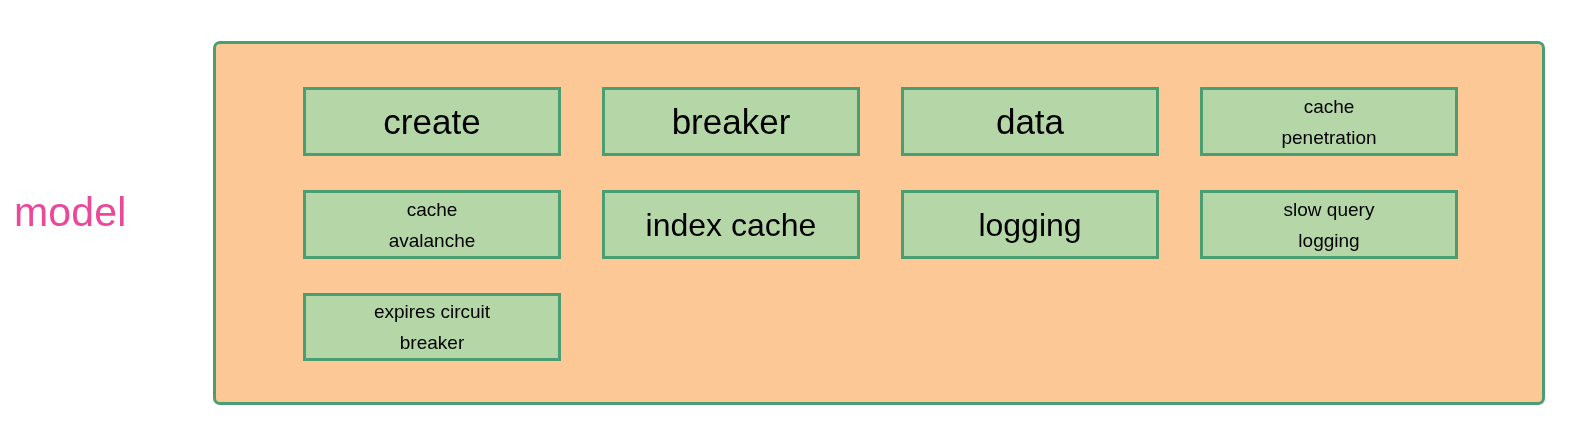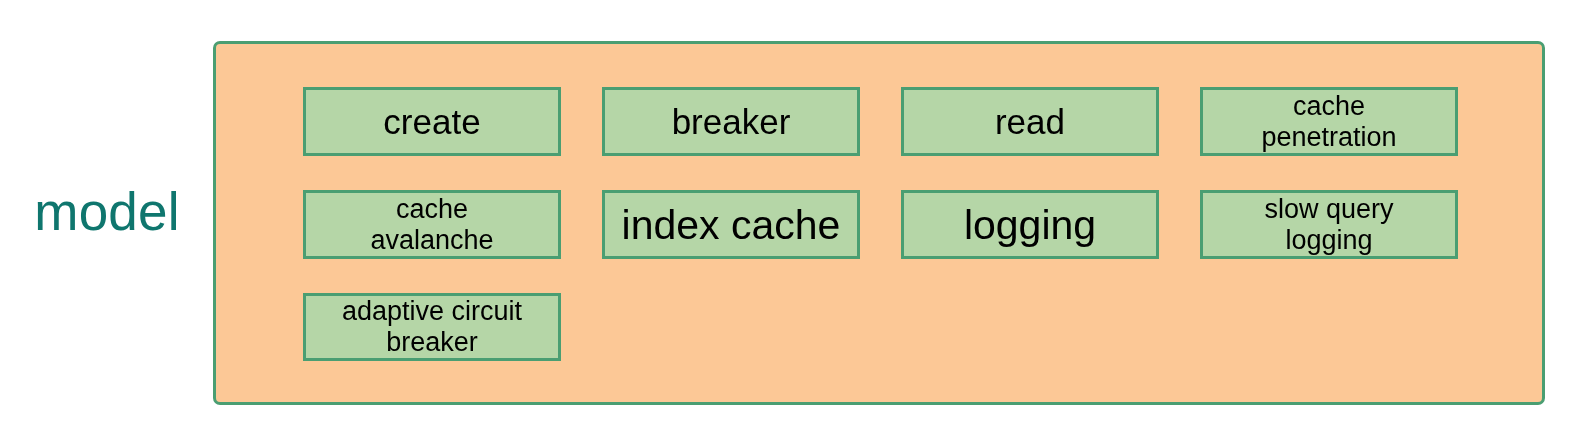"read" span.txt { text: read -> data }
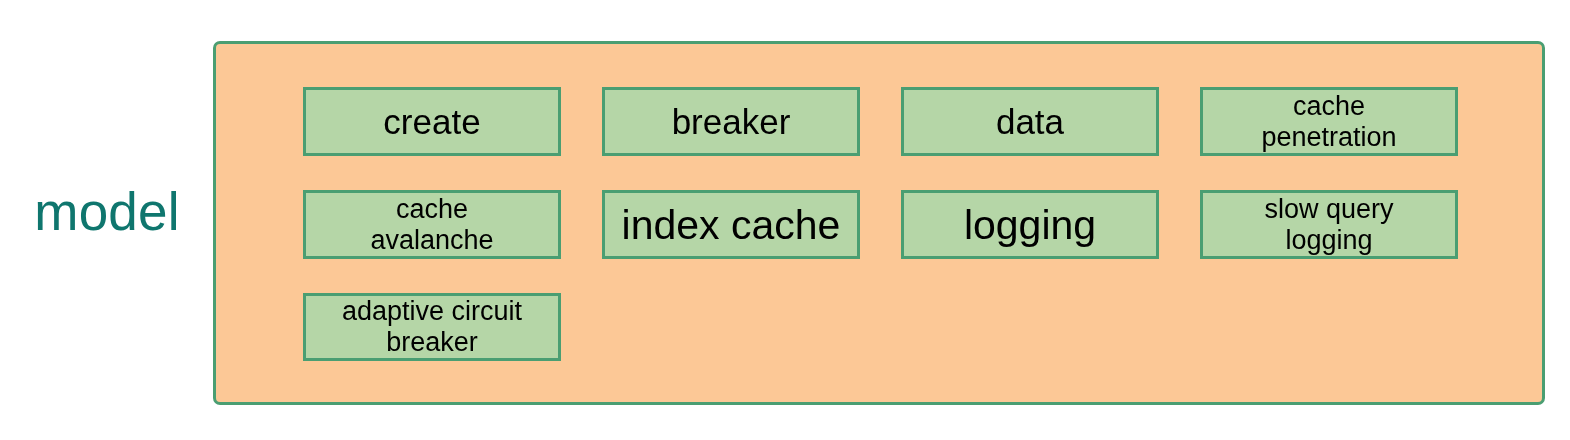"cache" .size-sm .txt { font-size: 27px -> 19px }
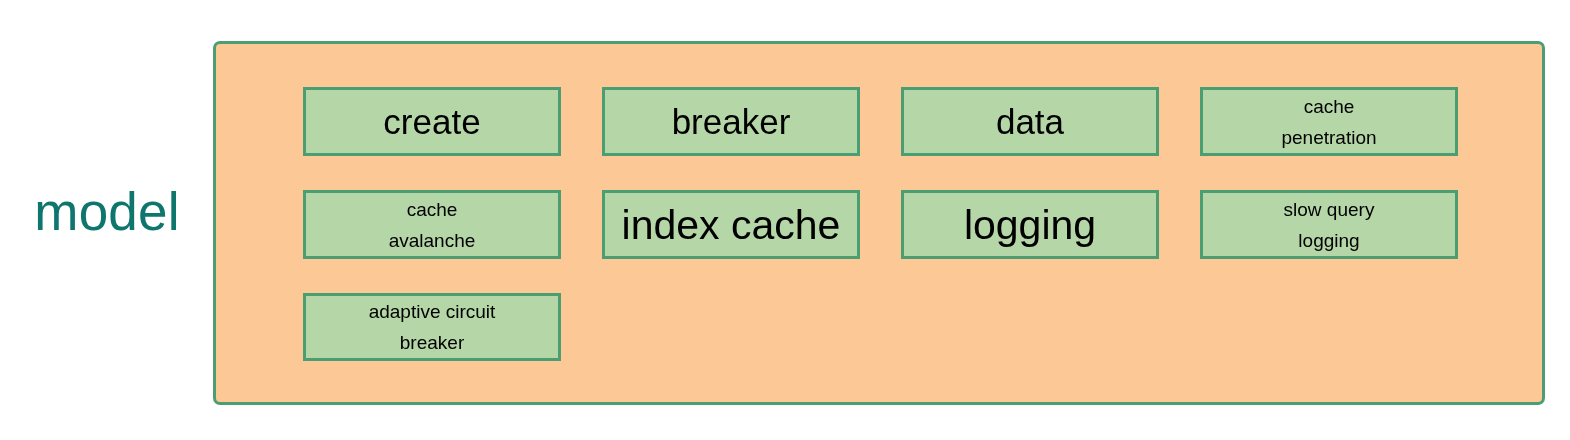"model" .model-label { color: #0f766e -> #ec4899; font-size: 53px -> 41px; text-align: center -> none }
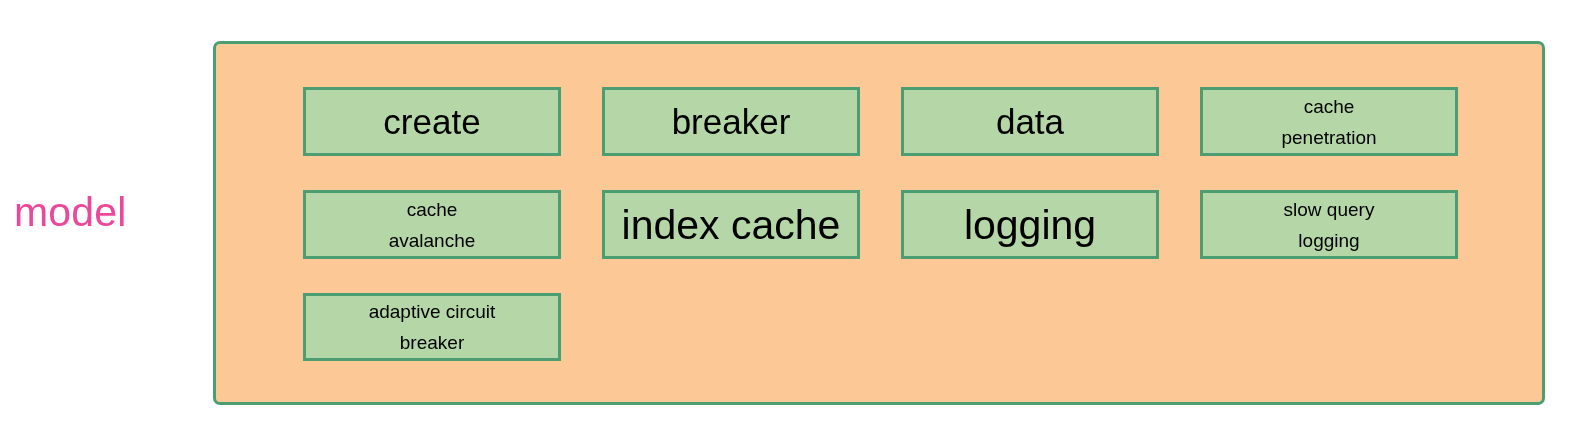"index cache" .size-md .txt { font-size: 41px -> 32px }
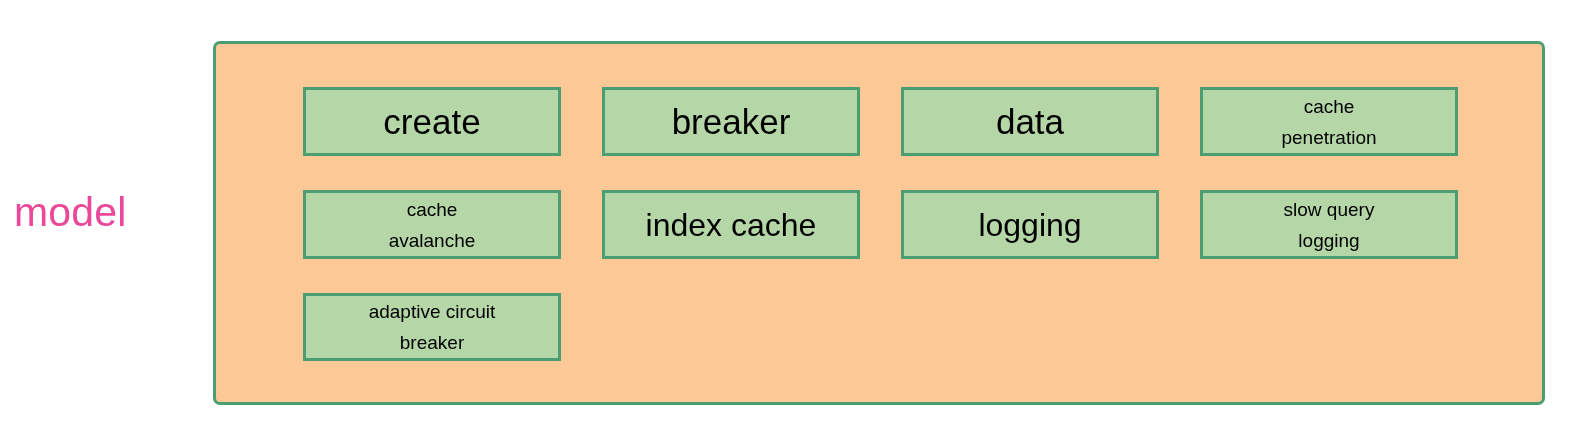"adaptive circuit" span.txt { text: adaptive -> expires }
